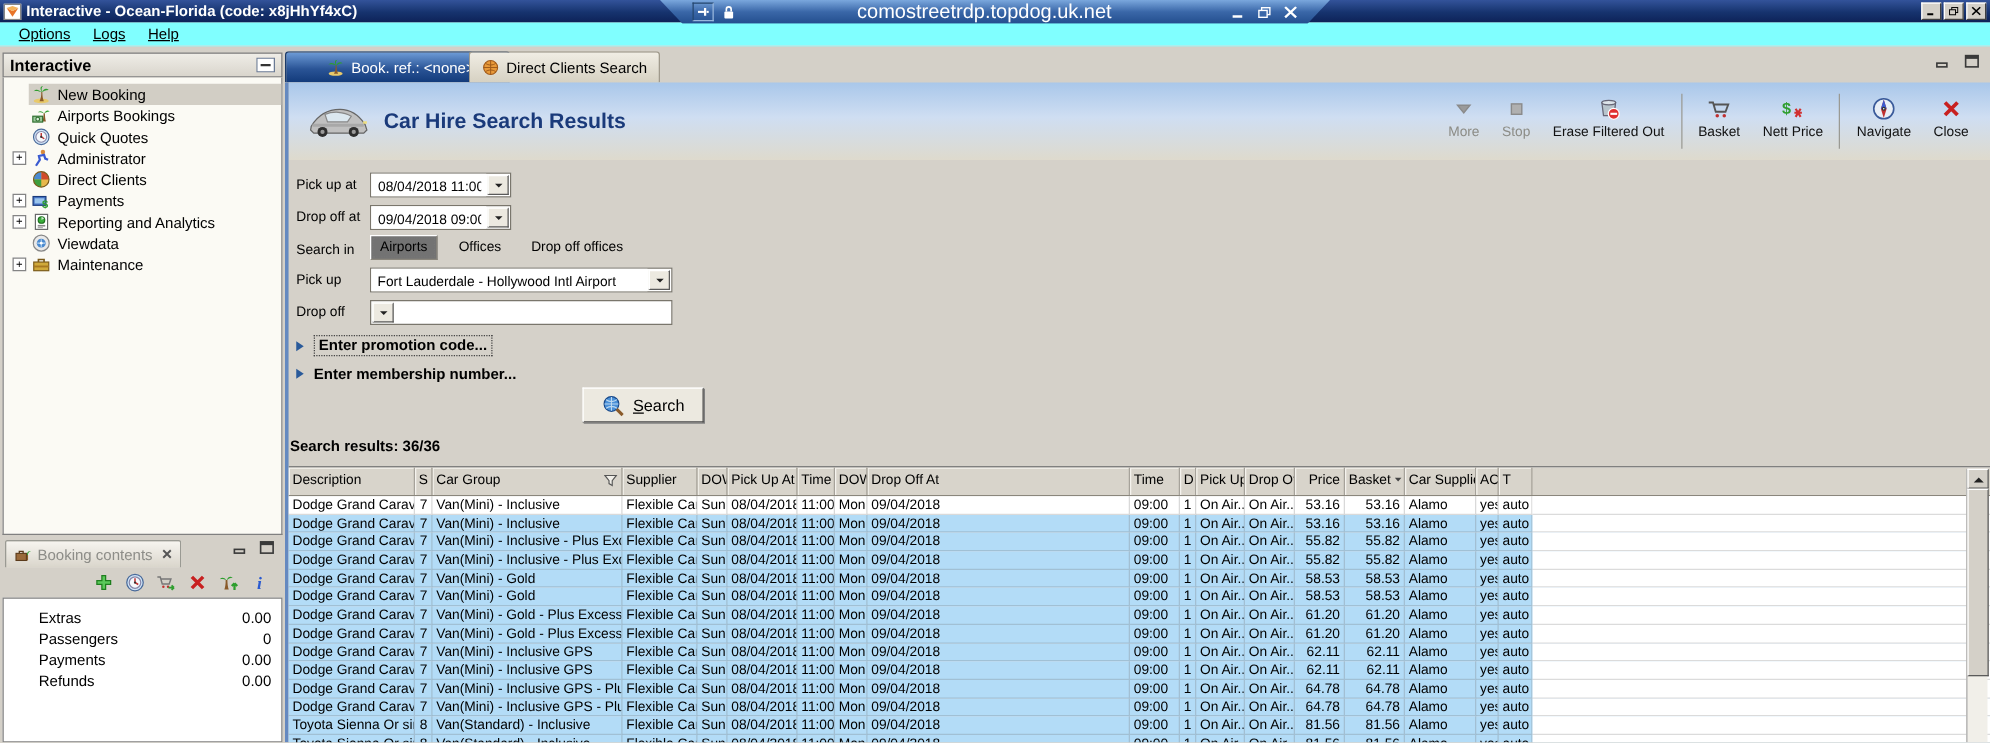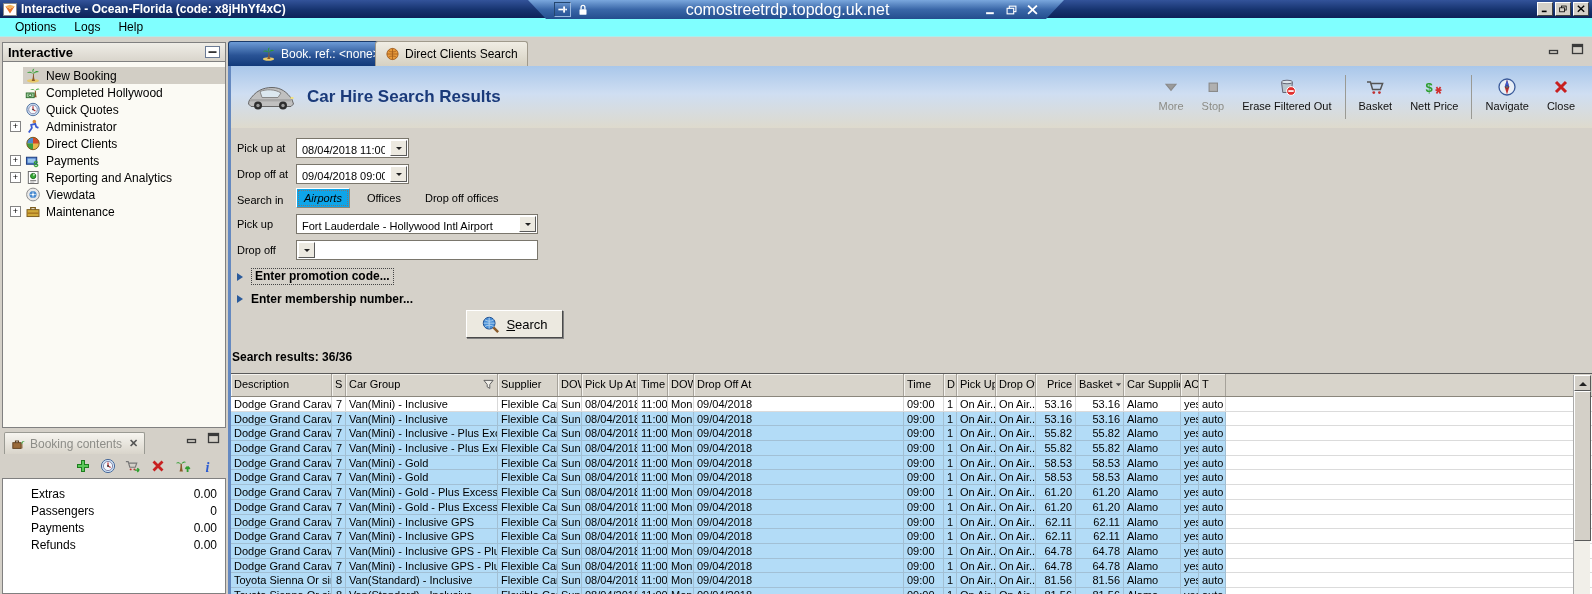"Options" .menubar { text-decoration: none -> underline }
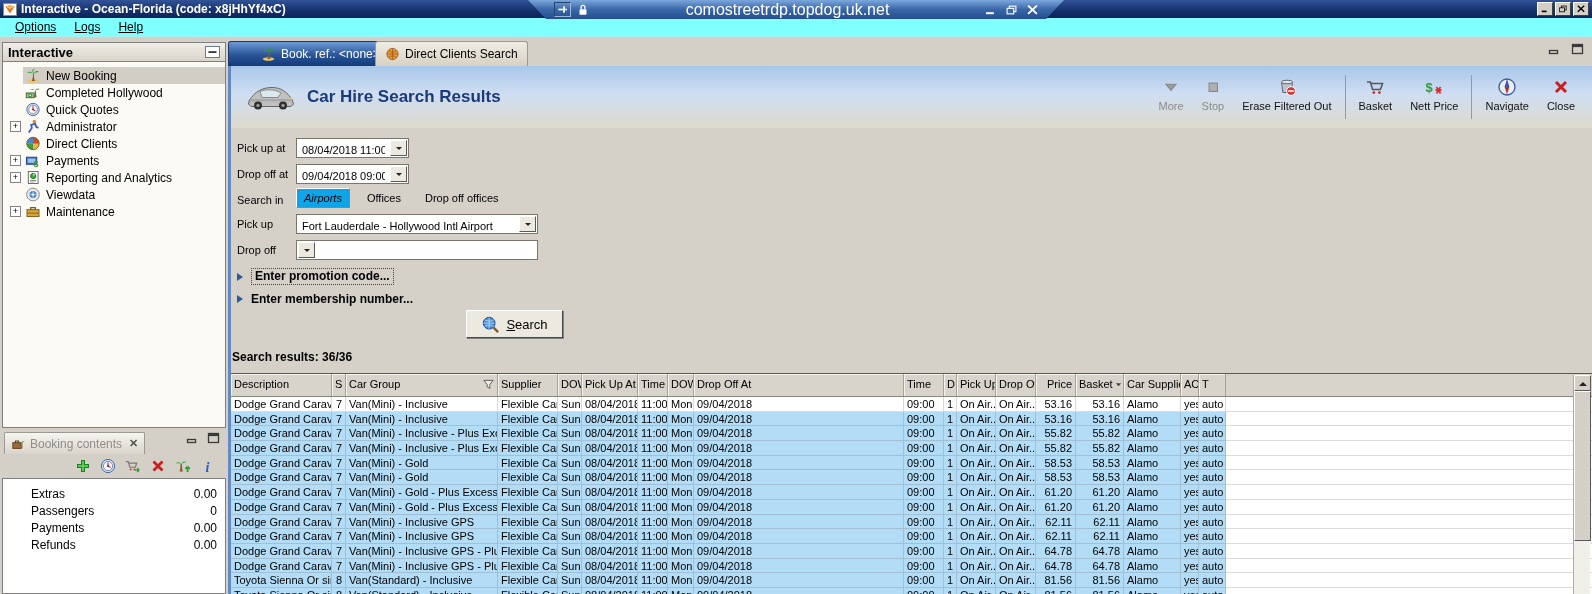"Completed Hollywood" span { text: Completed Hollywood -> Airports Bookings }
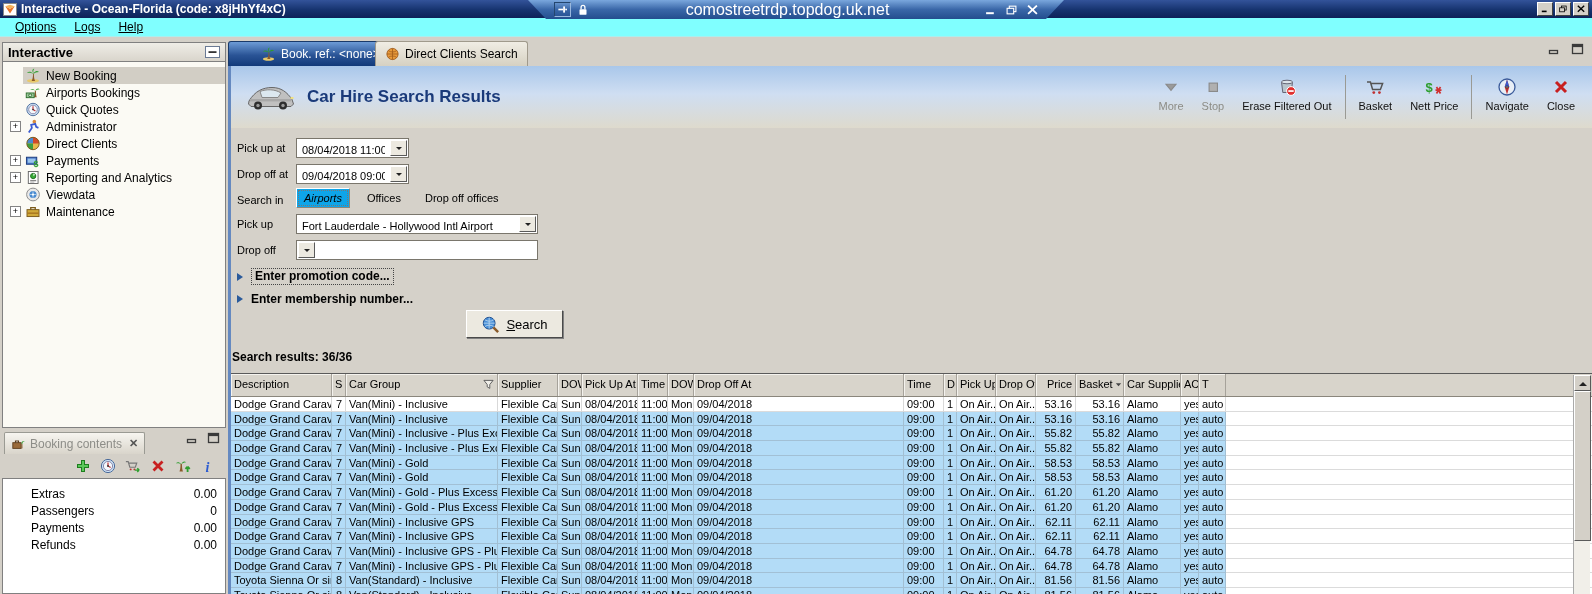"Airports" .si-opt.sel { background: #0ea5e9 -> #737373; font-style: italic -> none }
